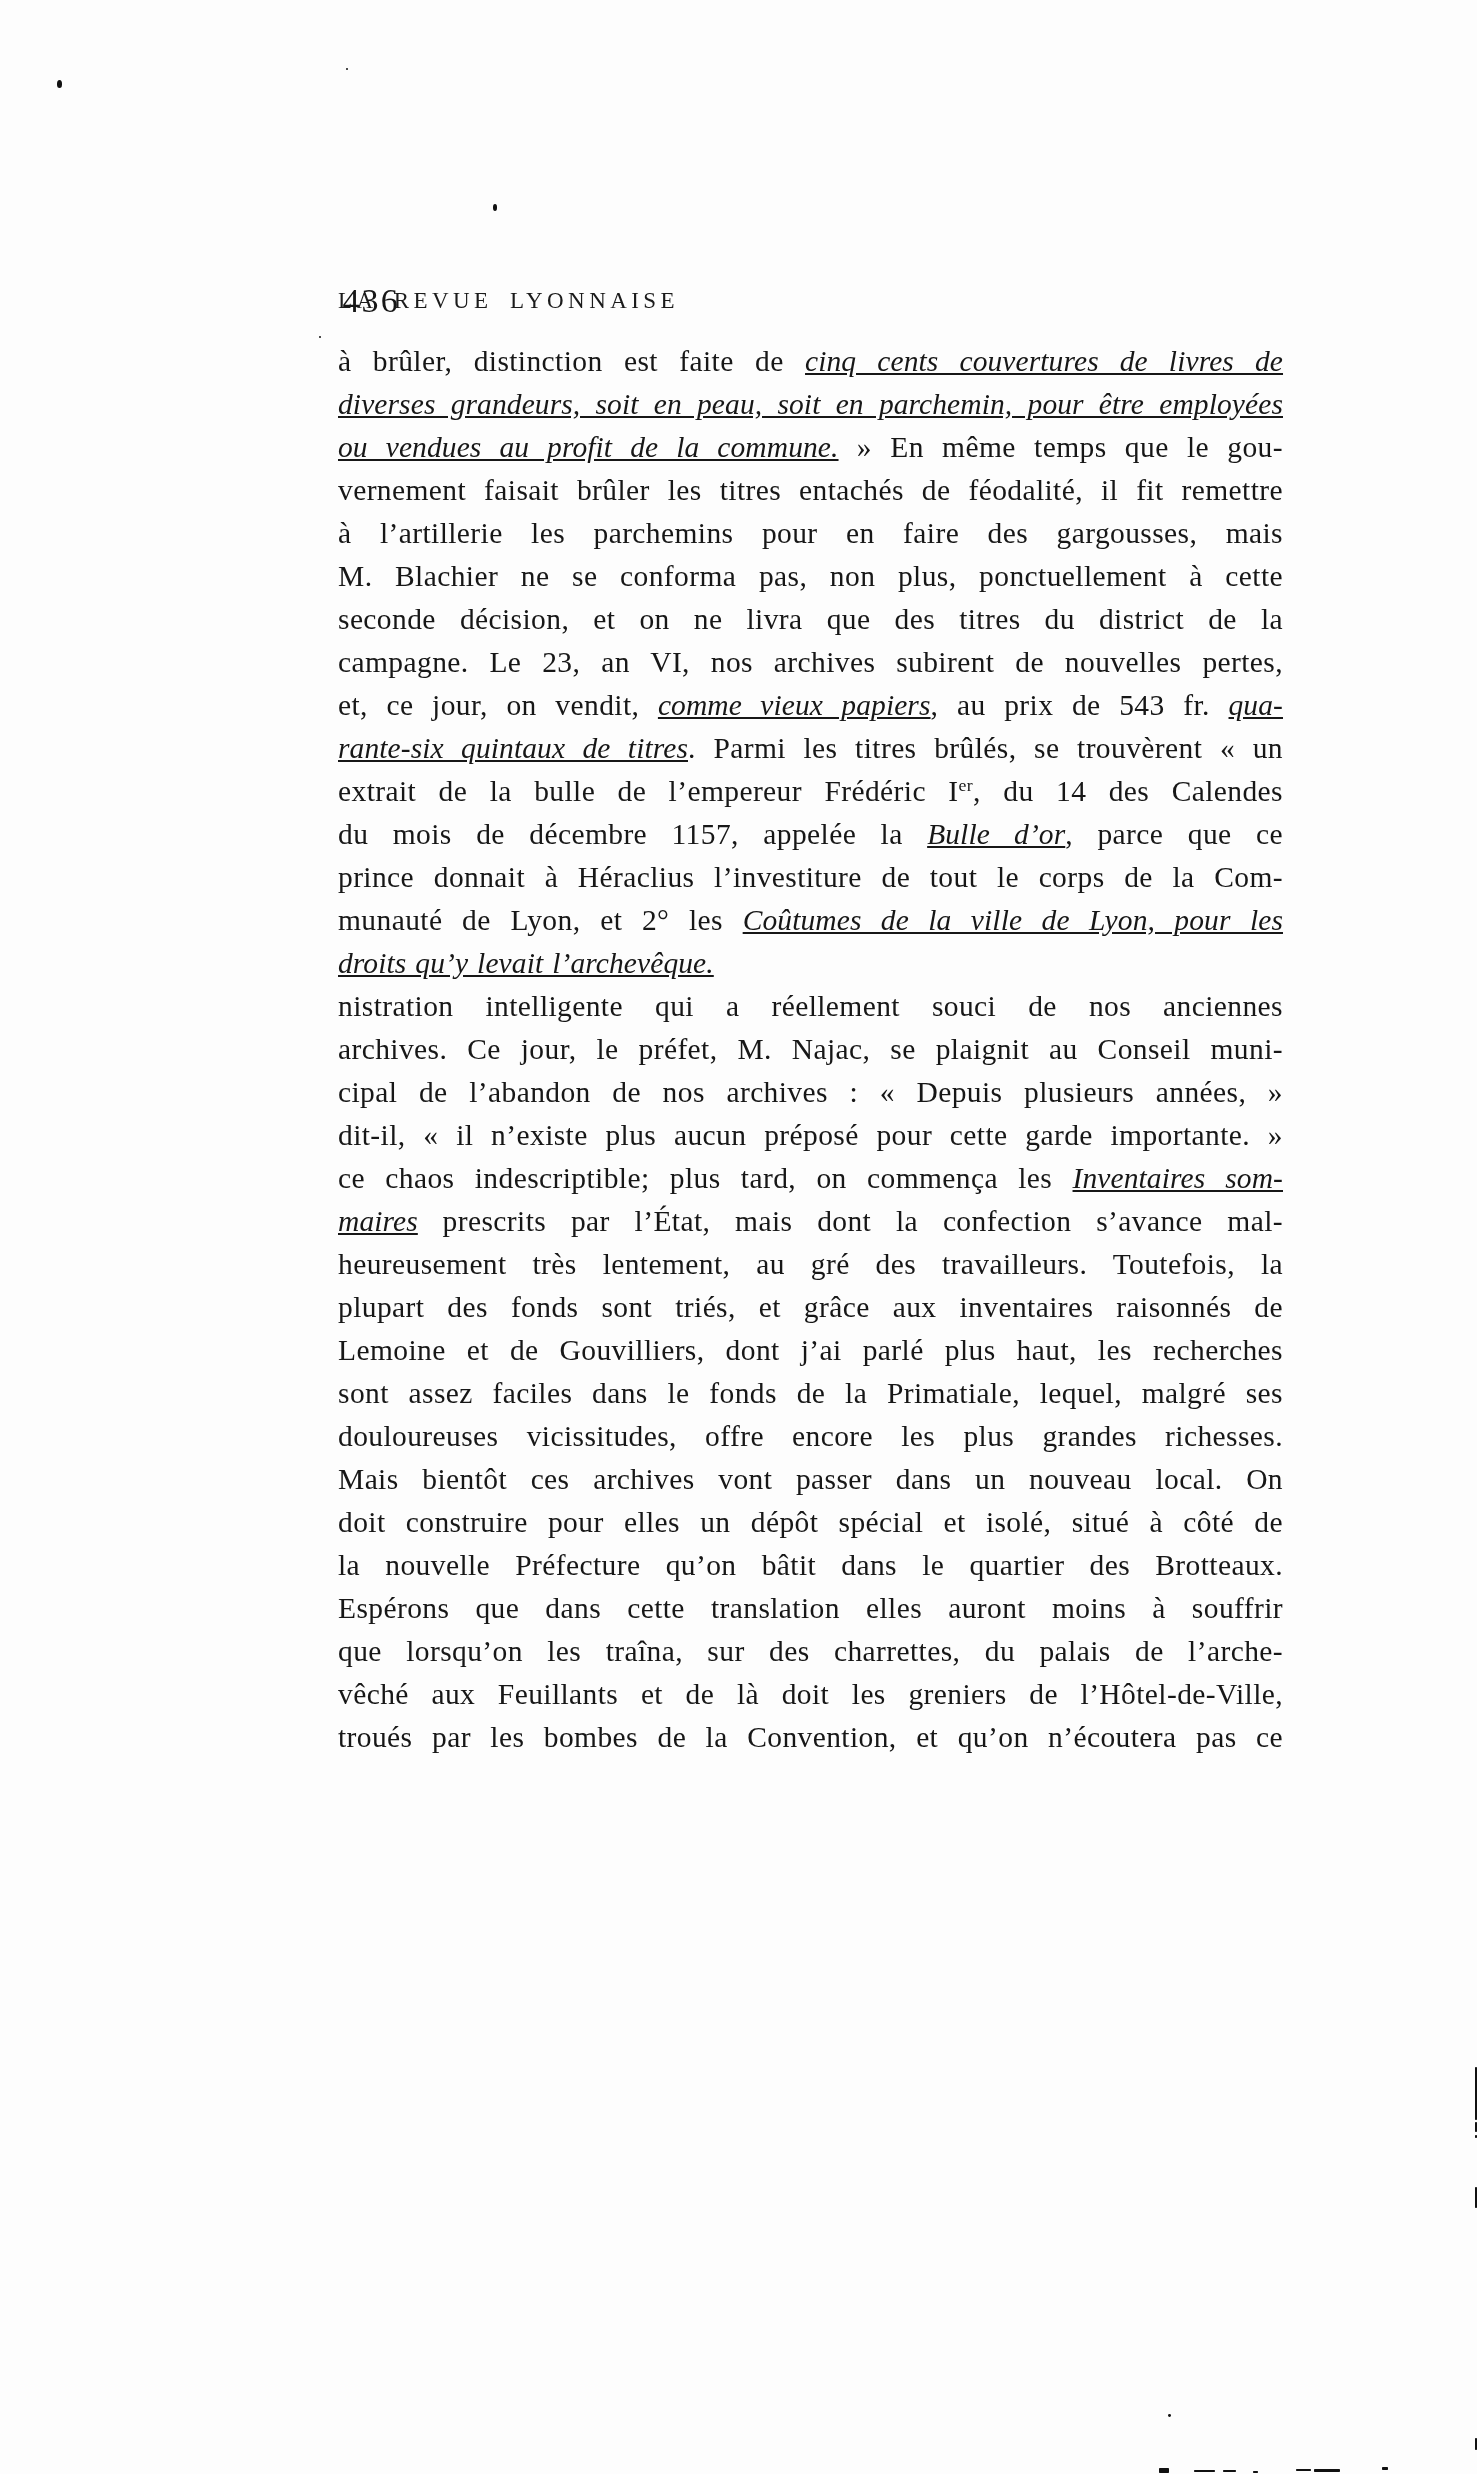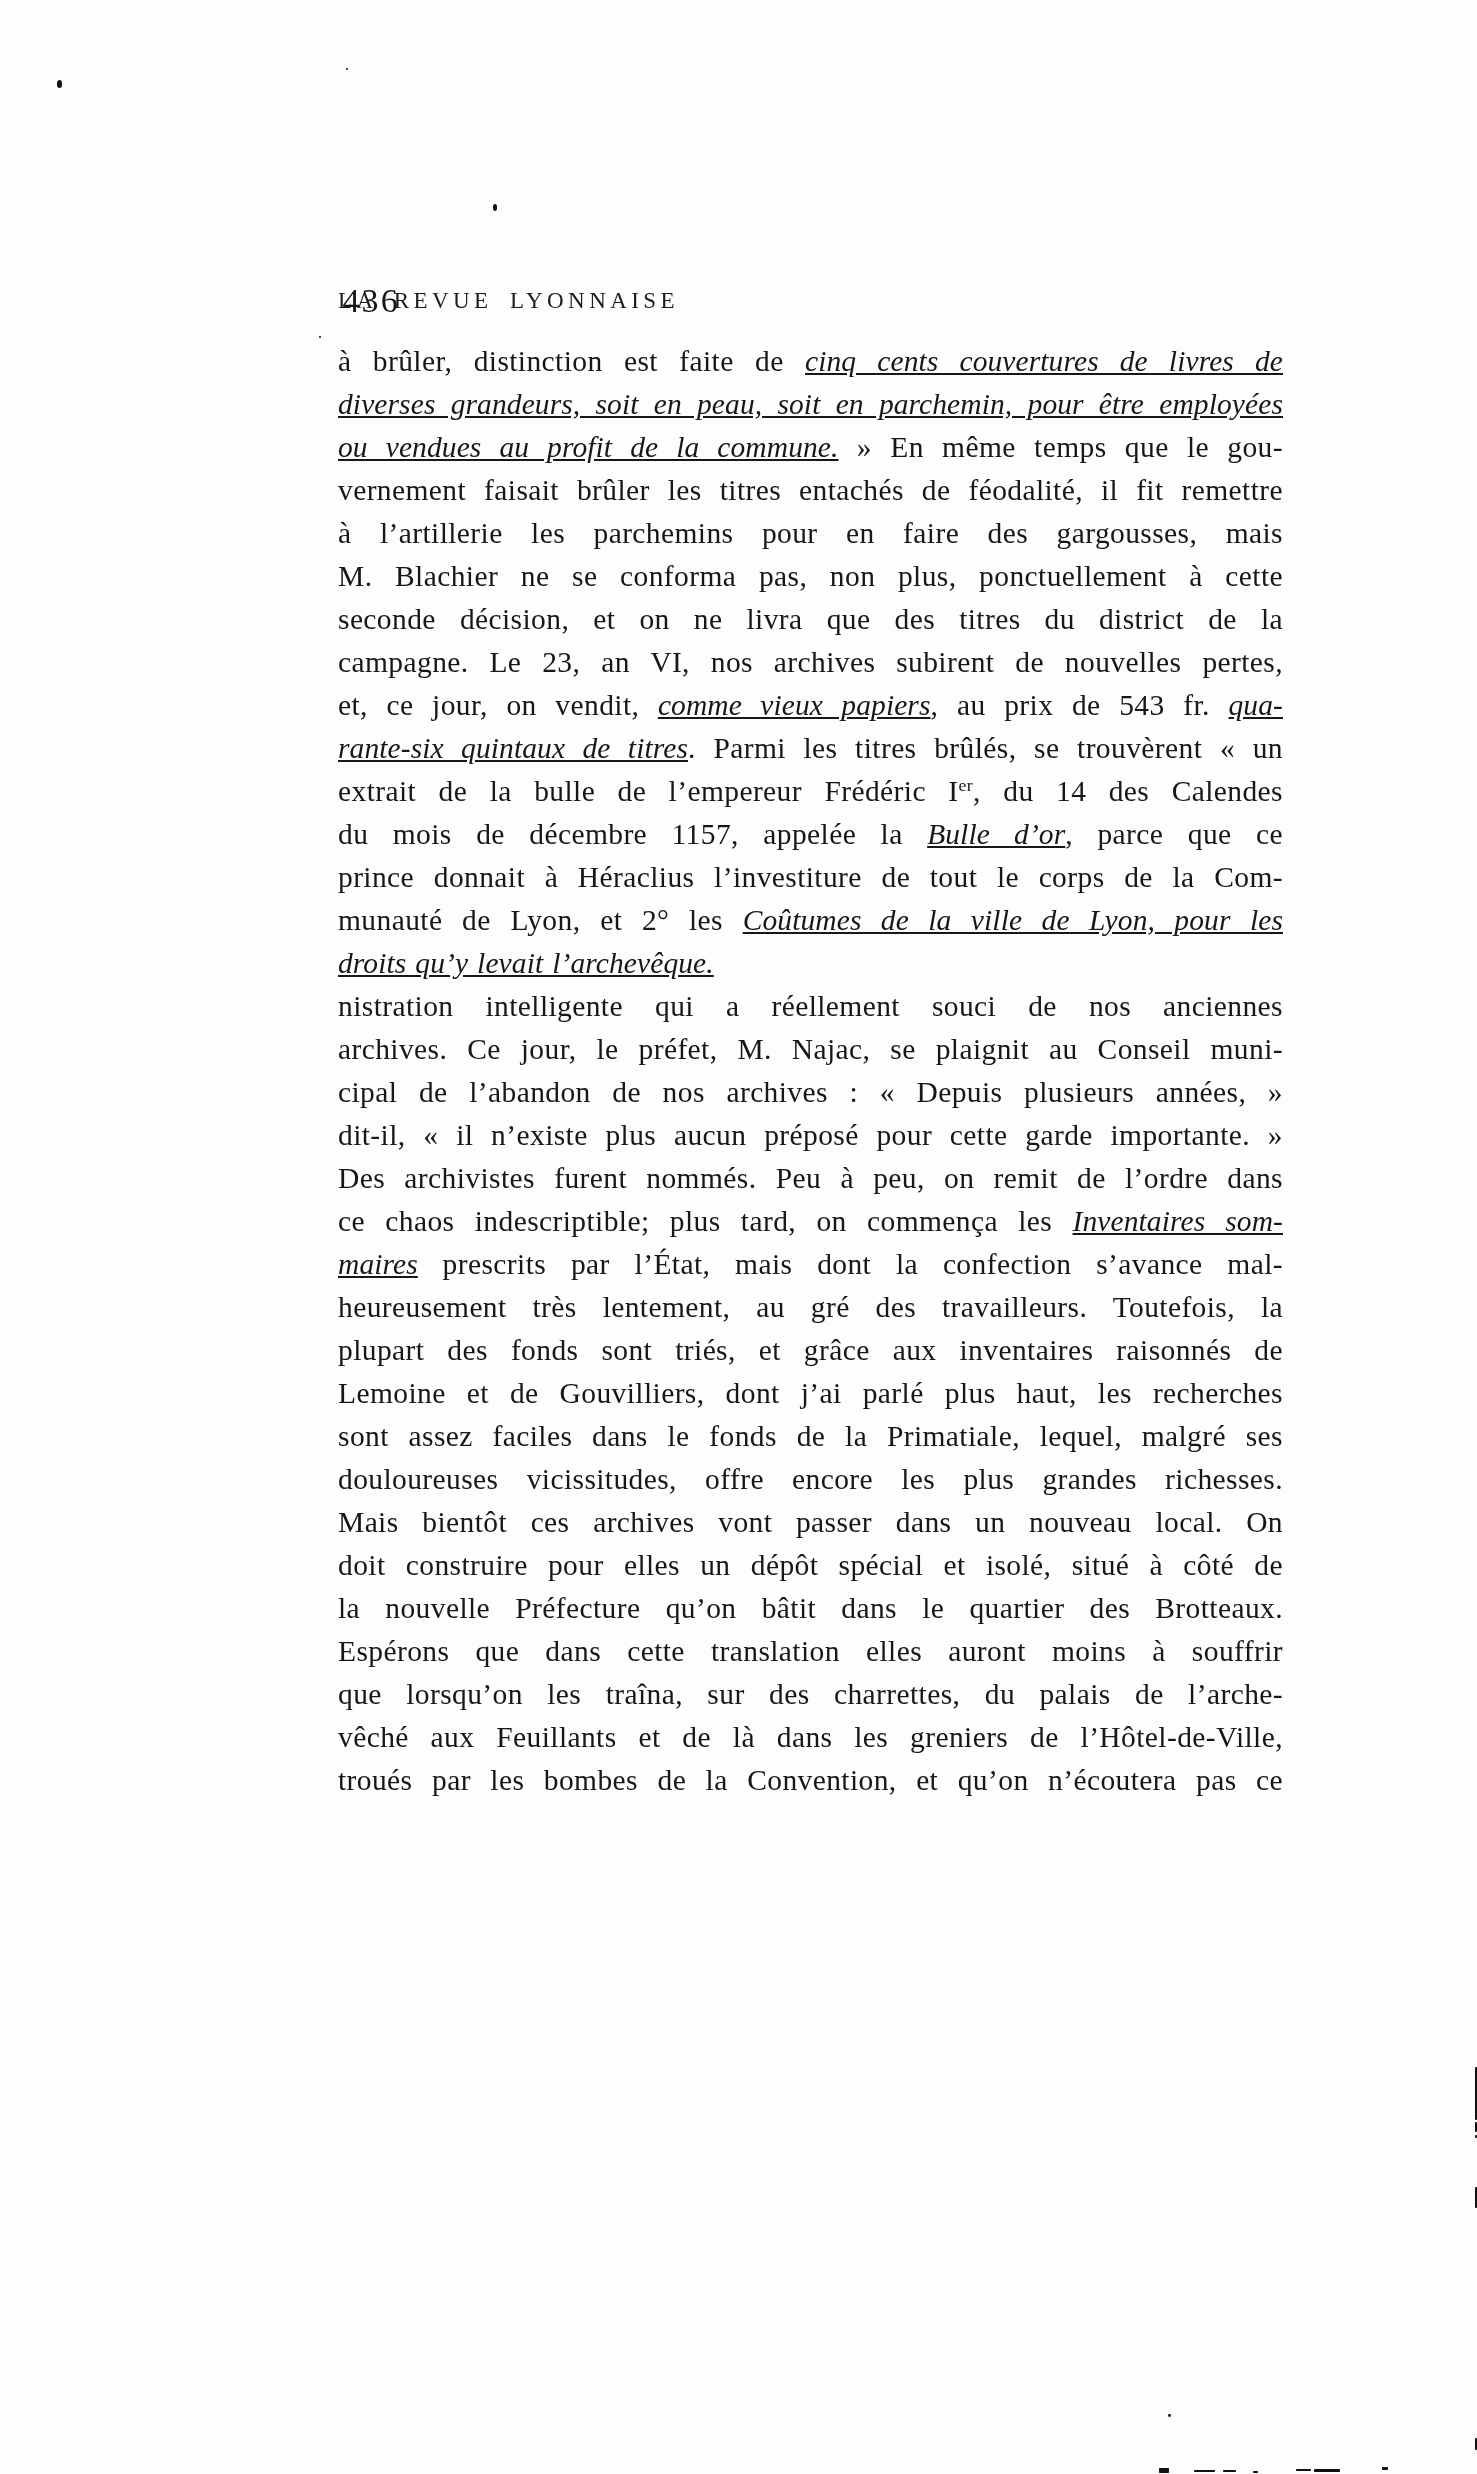"Des archivistes furent nommés. Peu" div.line { html: <div><span>Des archivistes furent nommés. Peu à peu, on remit de l’ordre dans</span></div> -> none }
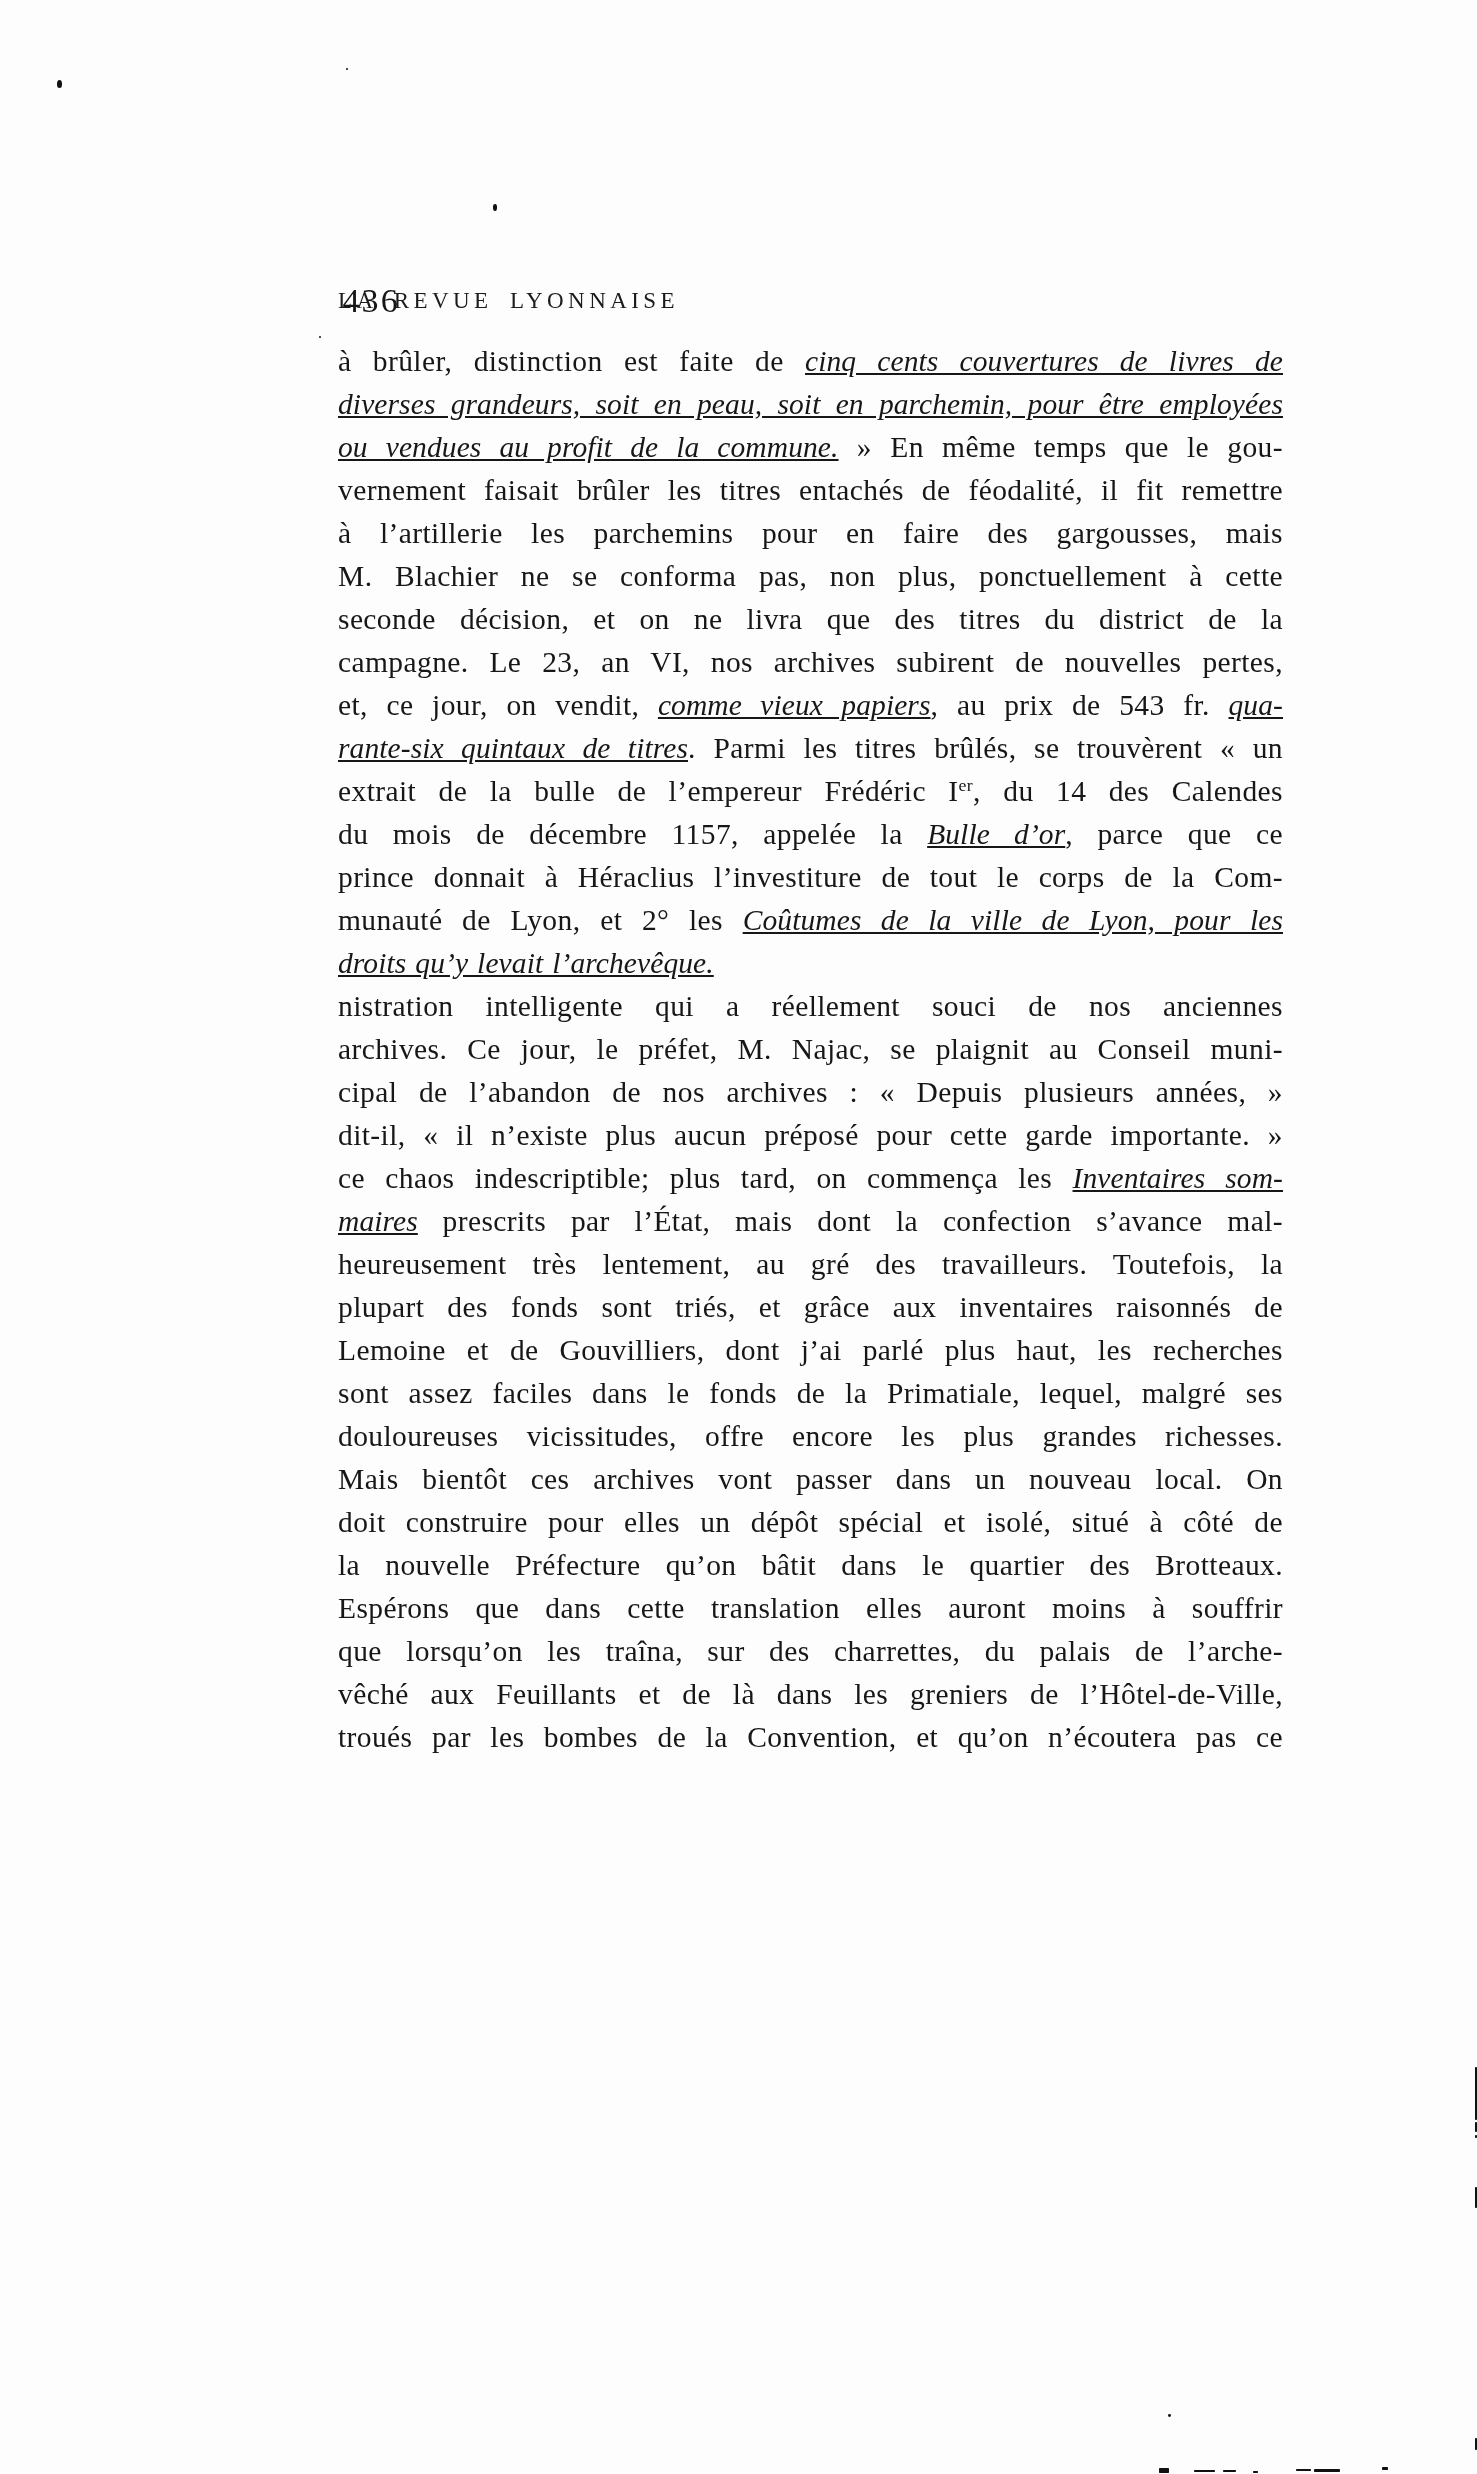"vêché aux Feuillants et de" span { text: dans -> doit }
